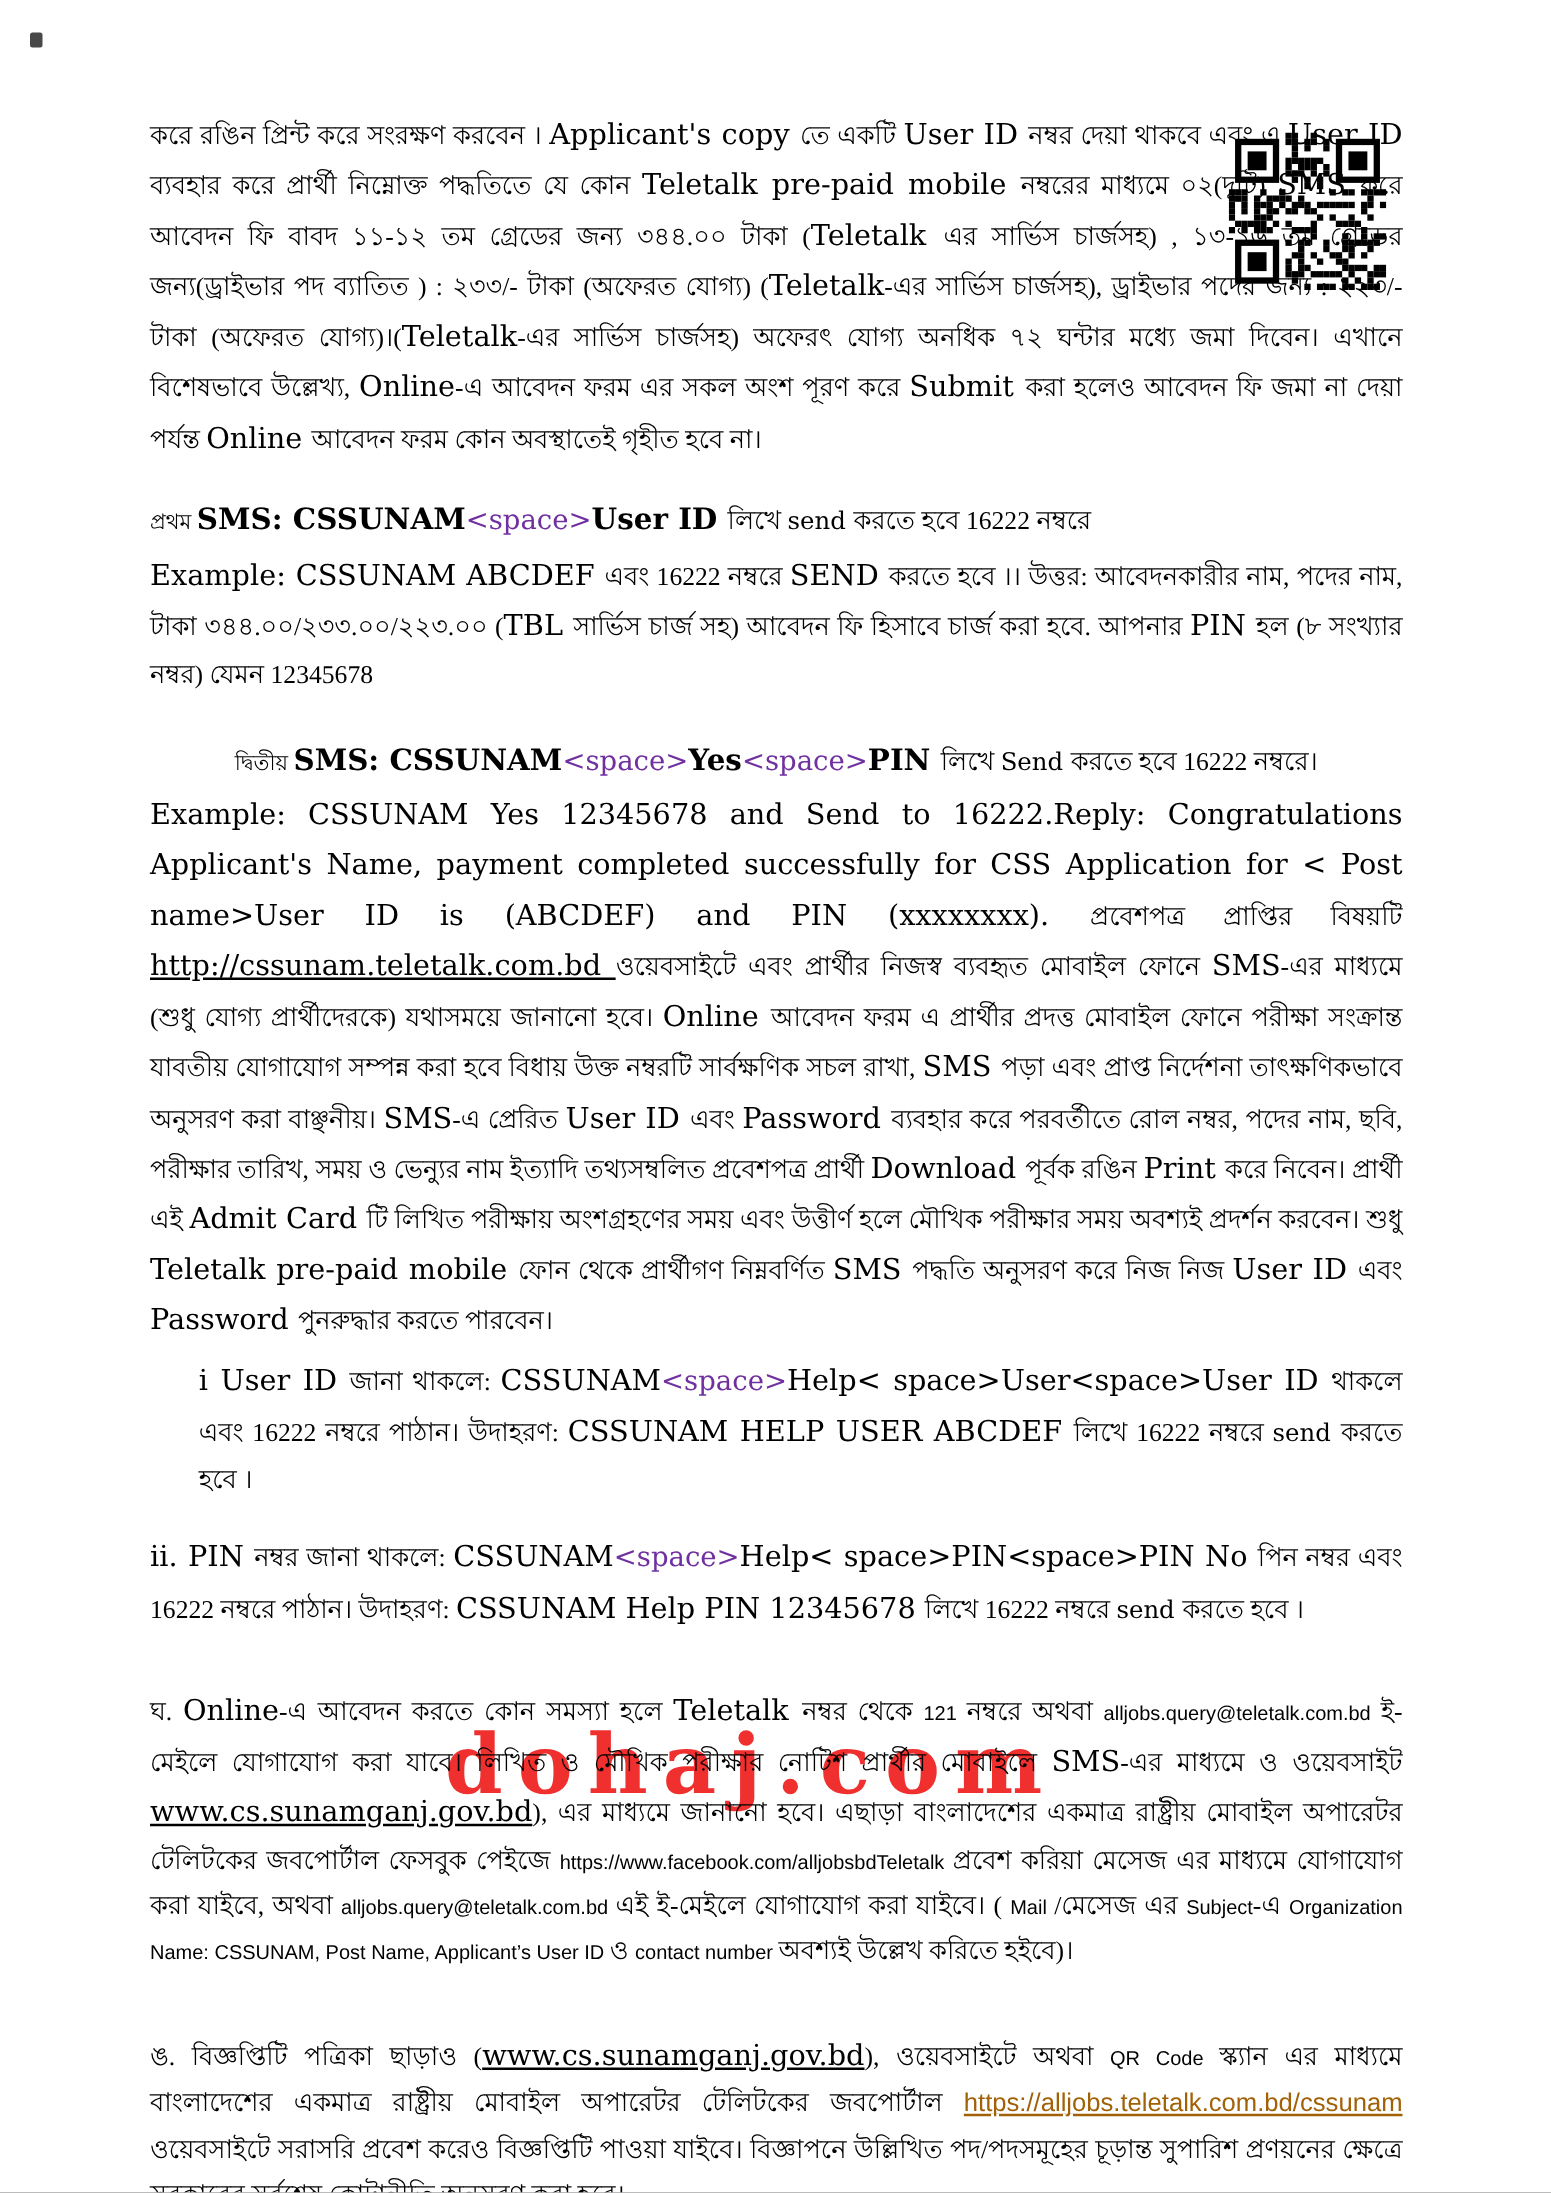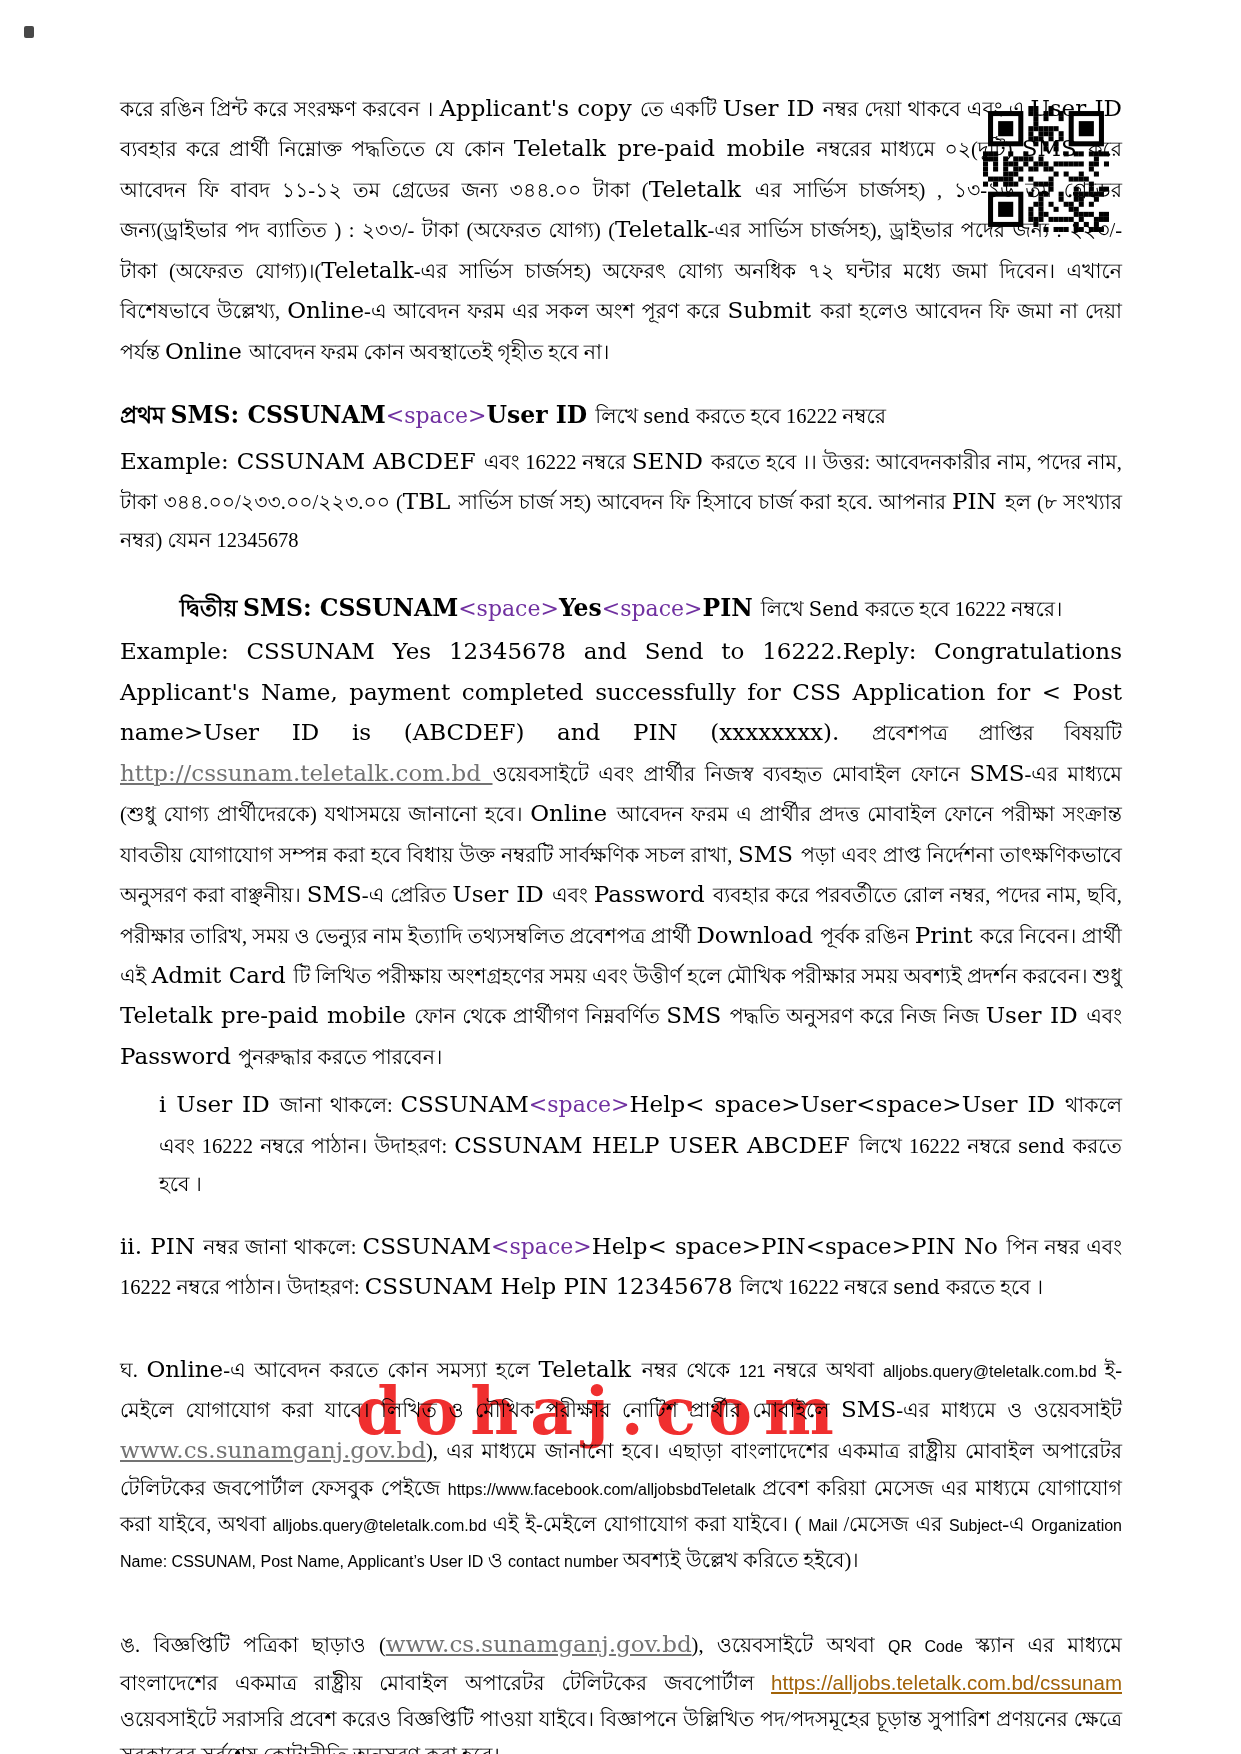"প্রথম" .bnb { font-size: 23px -> 17px; font-weight: 700 -> 400 }
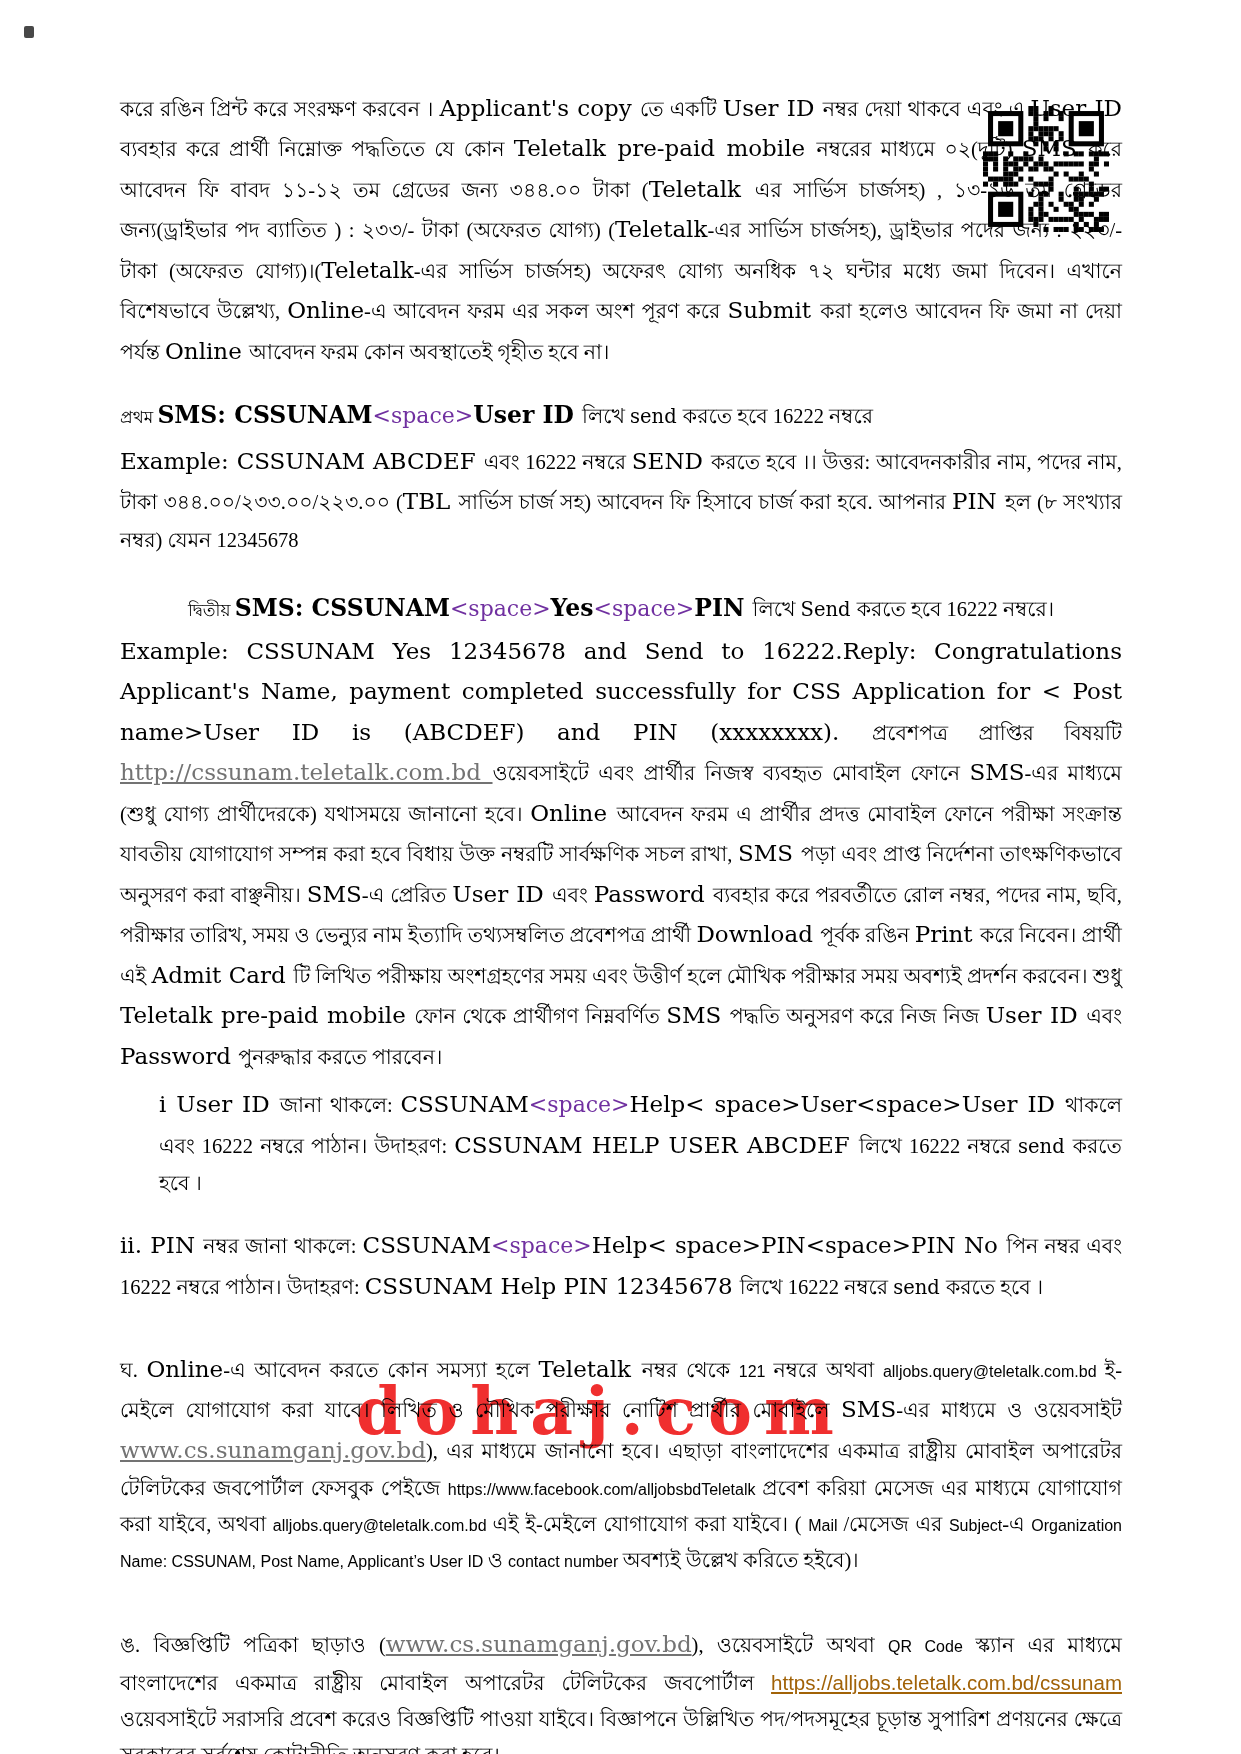"http://cssunam.teletalk.com.bd" .lkl { color: #737373 -> #000000 }
